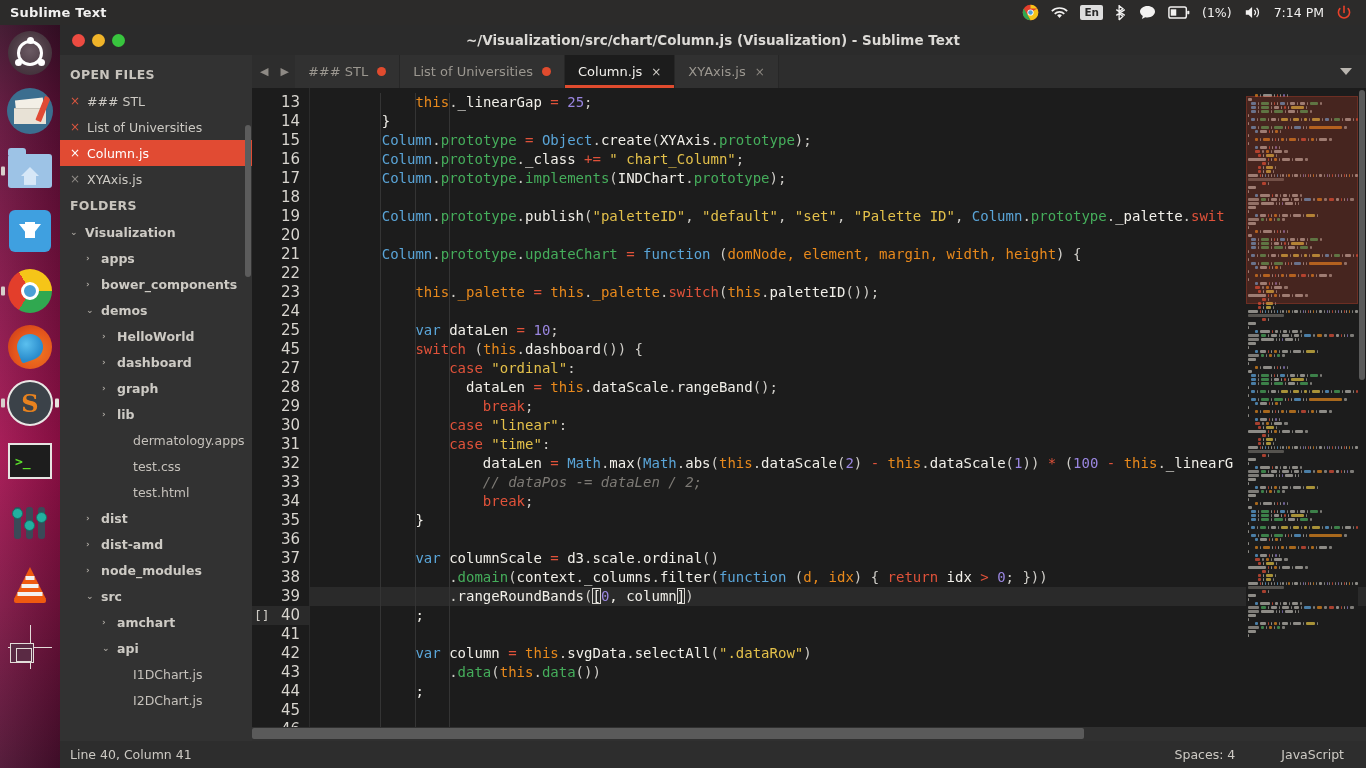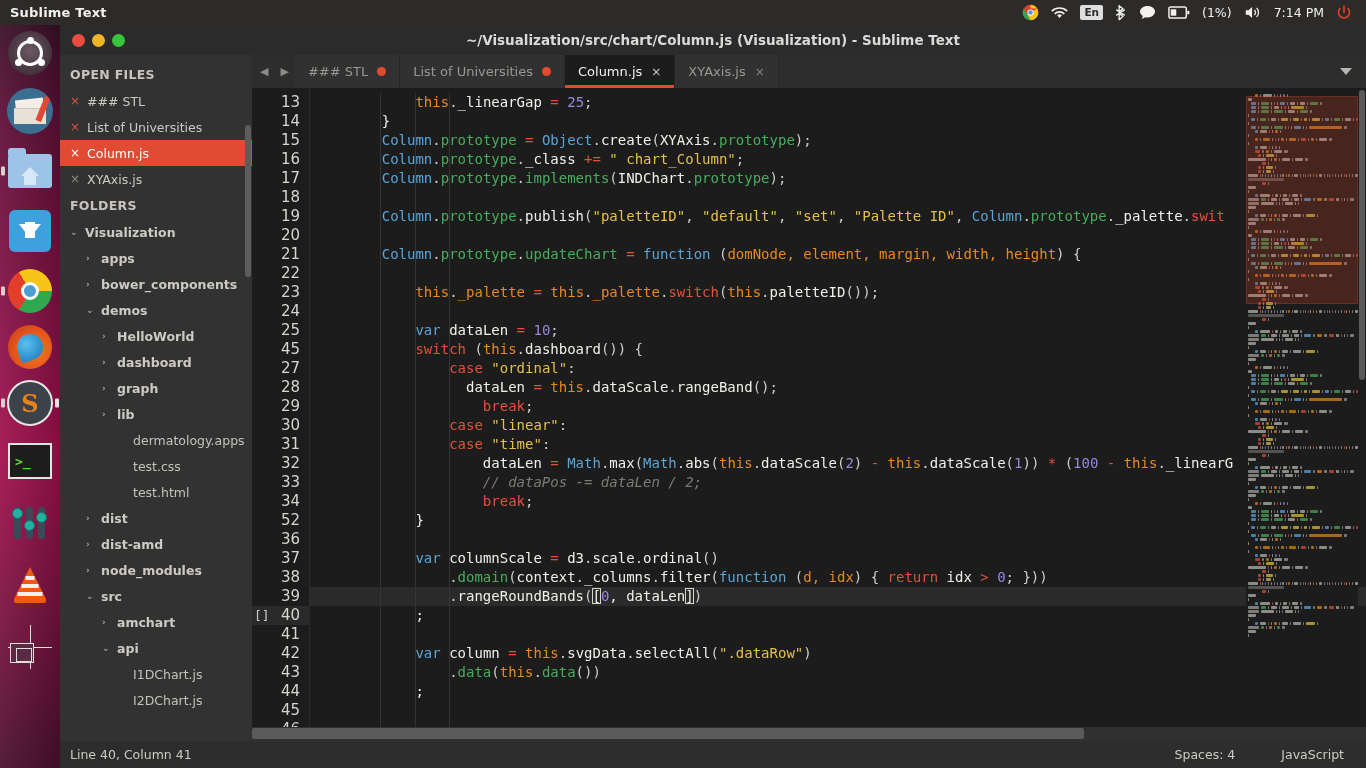"52" div.gline { text: 52 -> 35 }
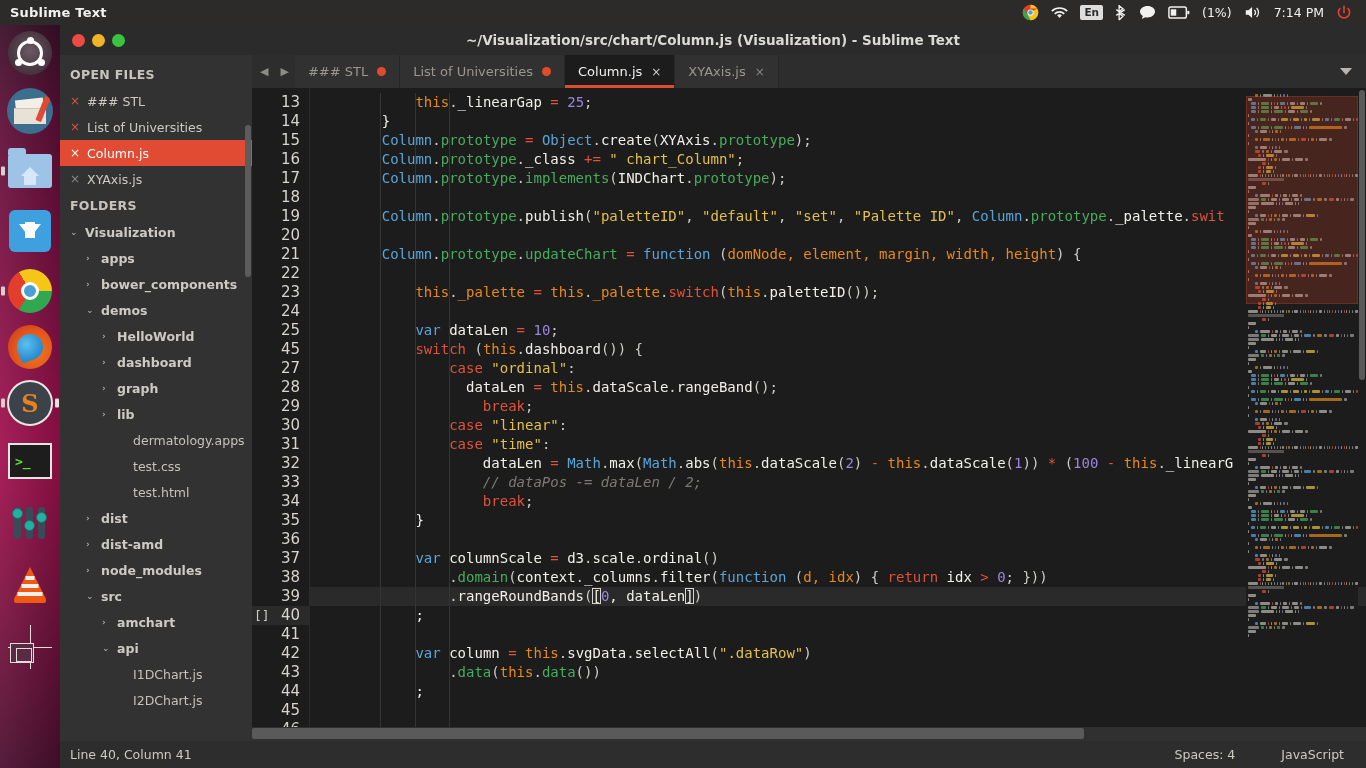", dataLen" span.t-plain { text: dataLen -> column }
